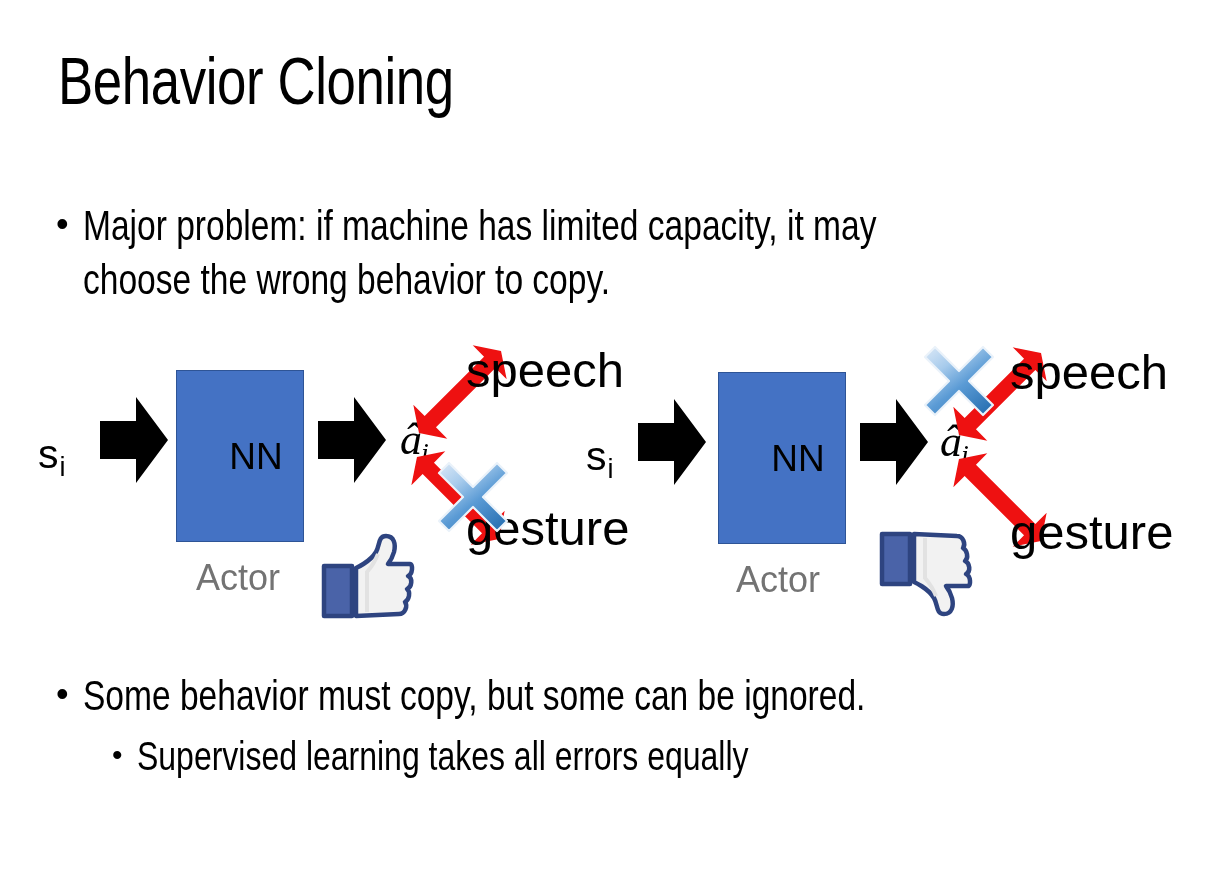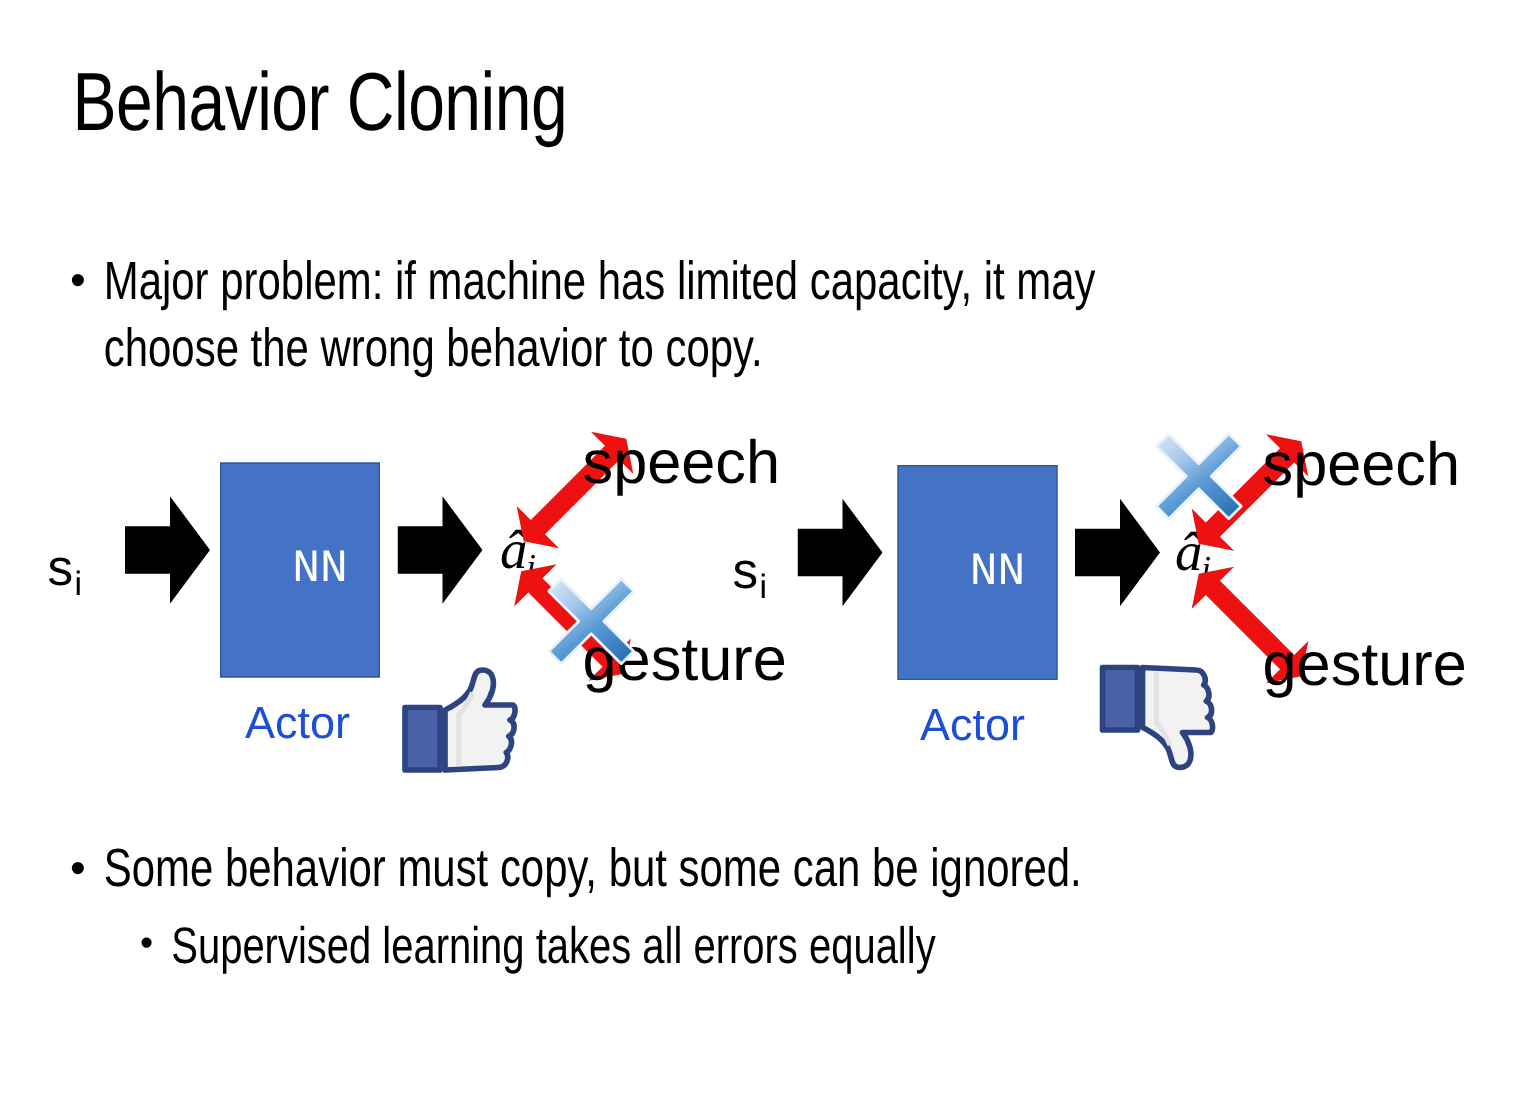"NN" .nn-label { color: #ffffff -> #000000; font-family: Liberation Mono, monospace -> Liberation Sans, sans-serif }
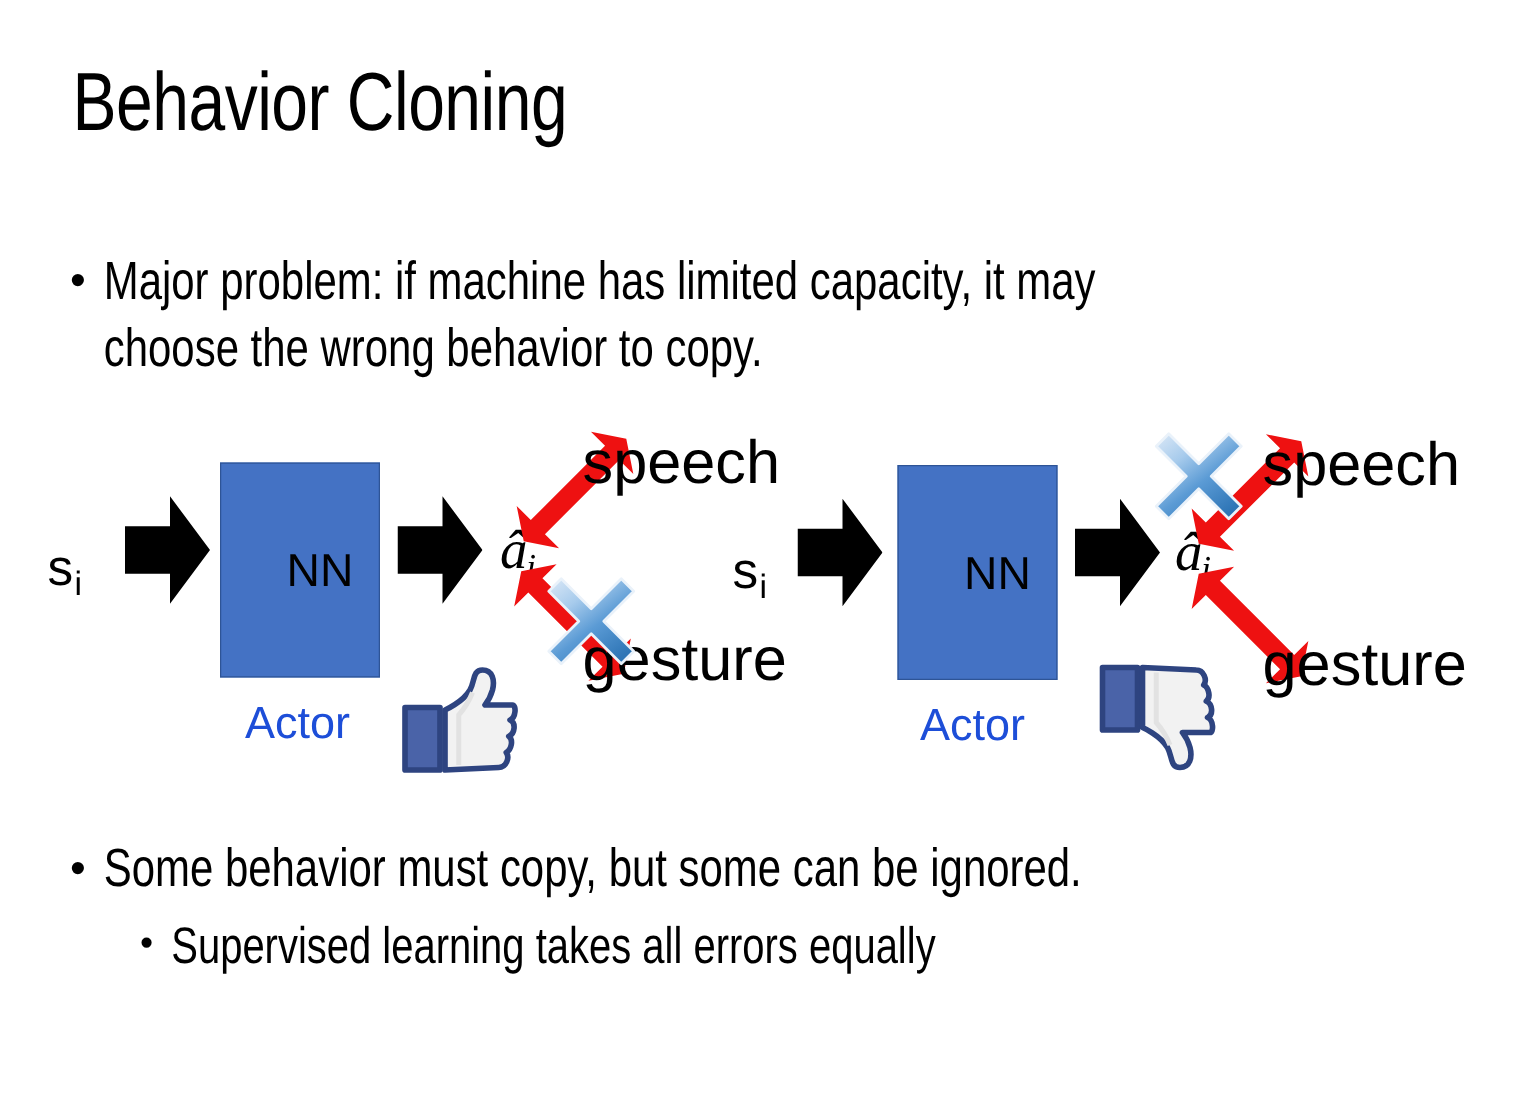"Actor" .actor-label { color: #1d4ed8 -> #737373 }
